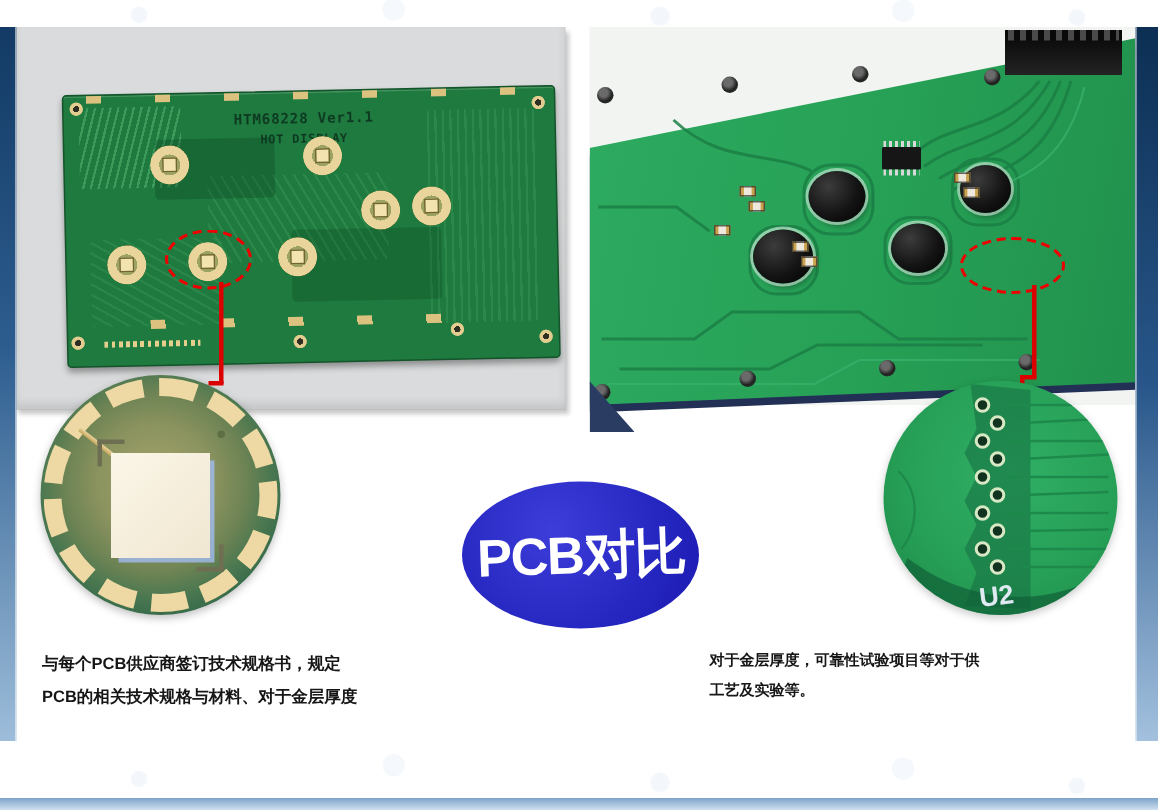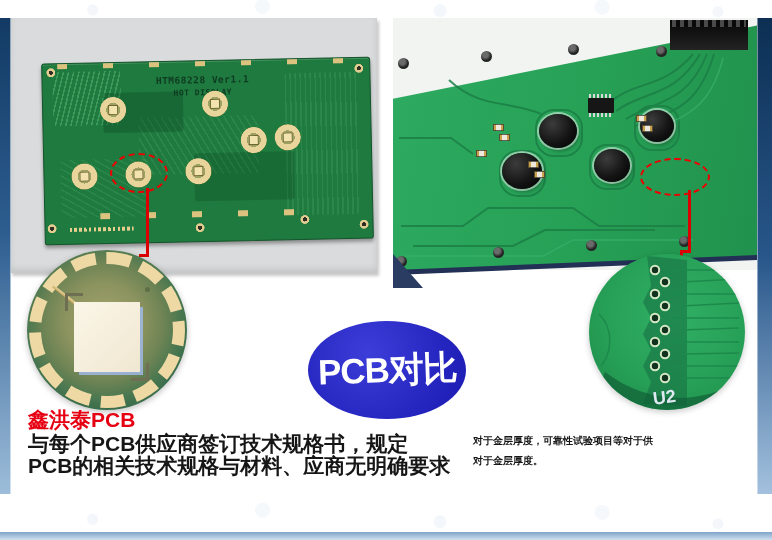"鑫洪泰PCB" div.abs { html: <div>鑫洪泰PCB</div> -> none }
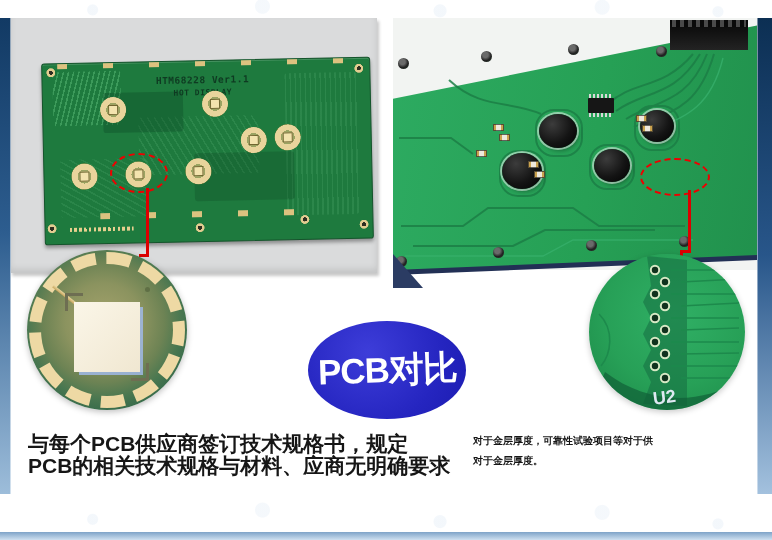"与每个PCB供应商签订技术规格书，规定" .lblock-lines { font-size: 21px -> 11px }
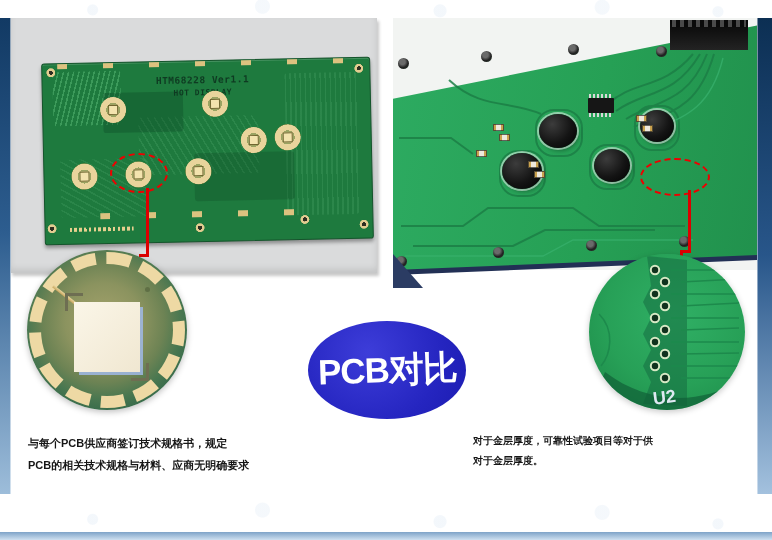"PCB的相关技术规格与材料、应商无明确要求" div { text: 应商无明确要求 -> 对于金层厚度 }
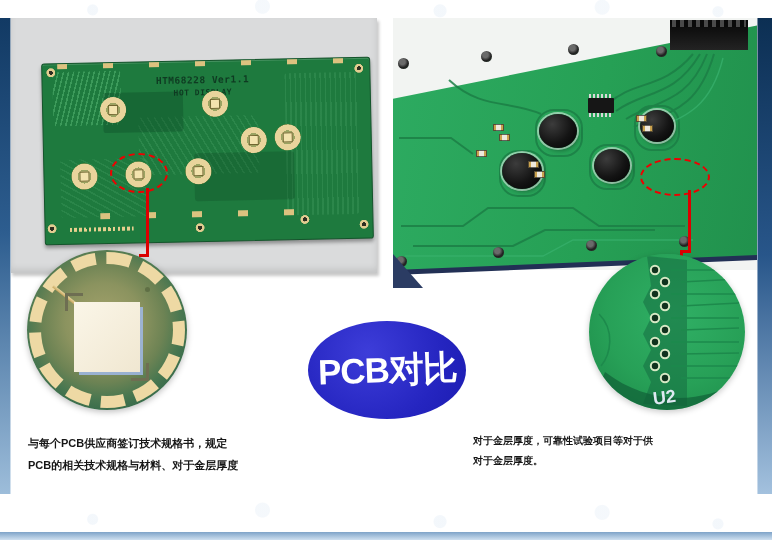"对于金层厚度。" div { text: 对于金层厚度 -> 工艺及实验等 }
